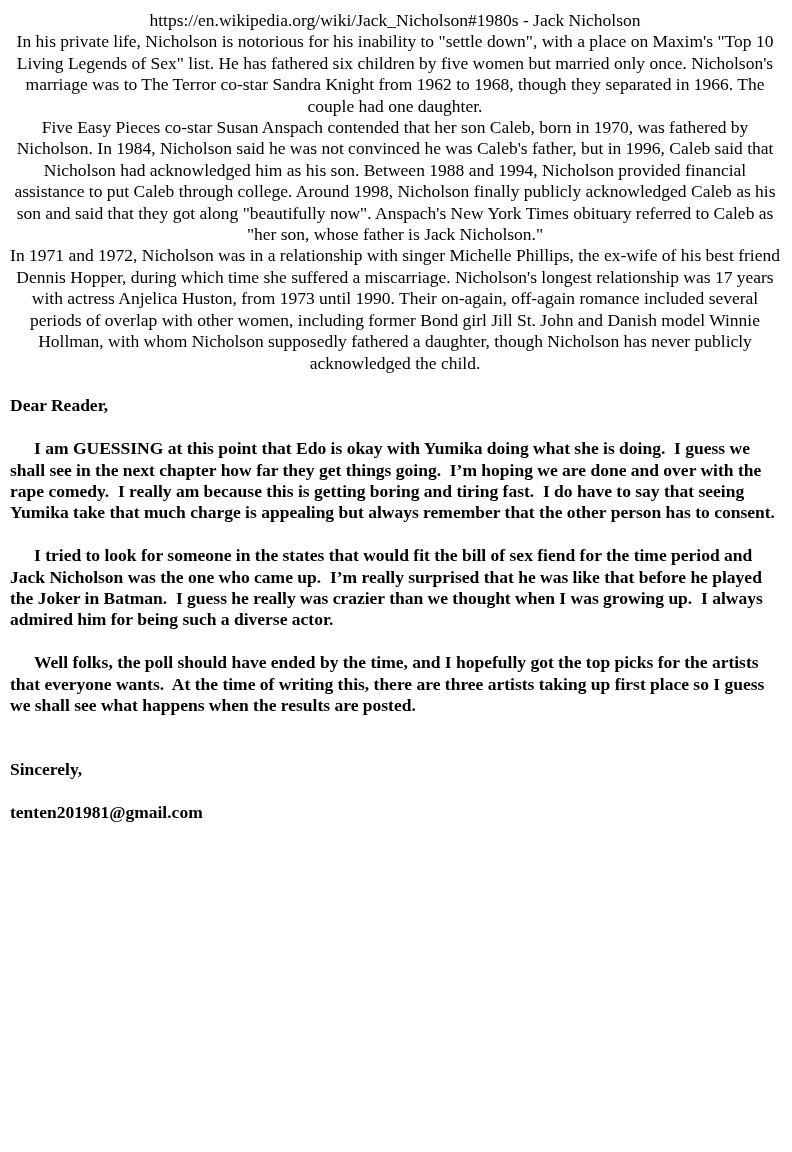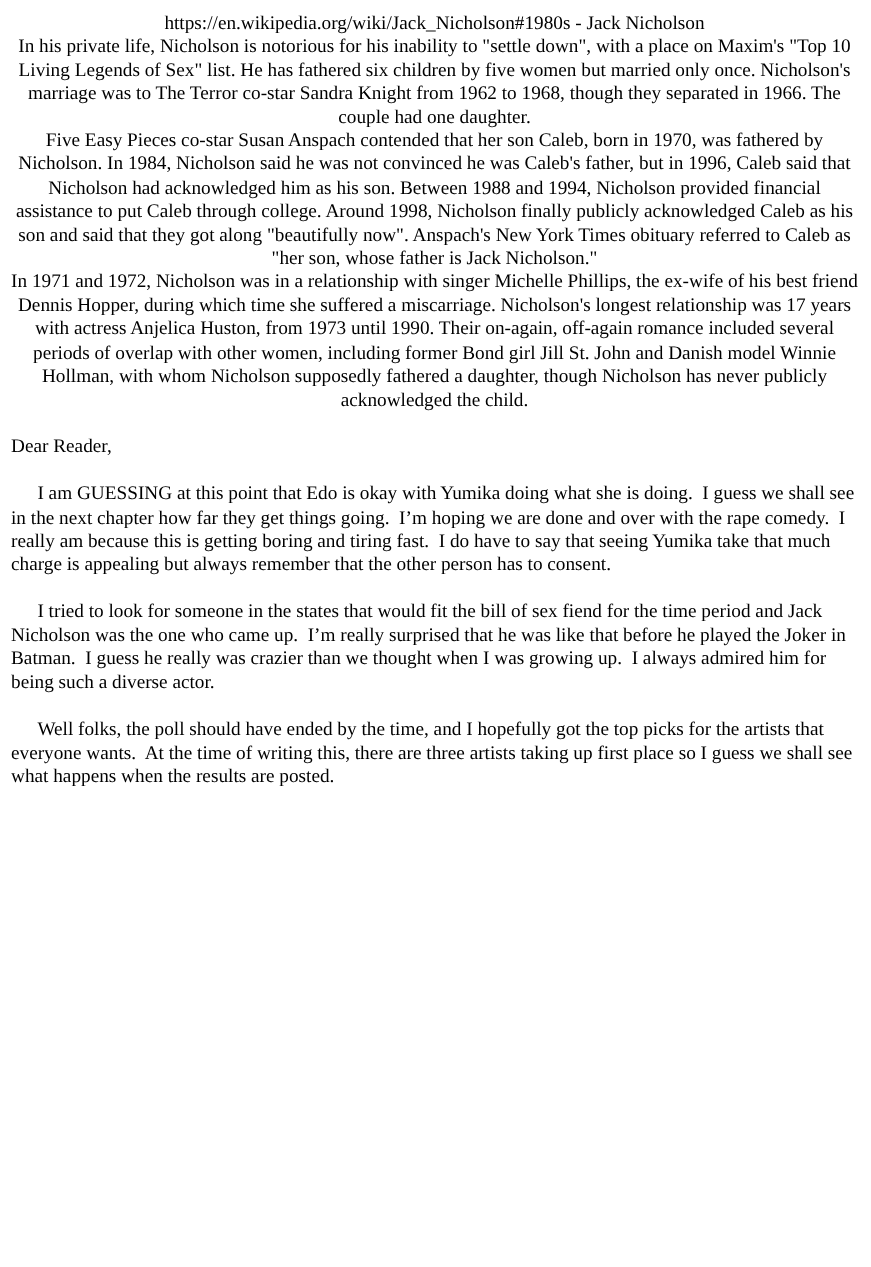"Dear Reader," .letter p { font-weight: none -> bold }
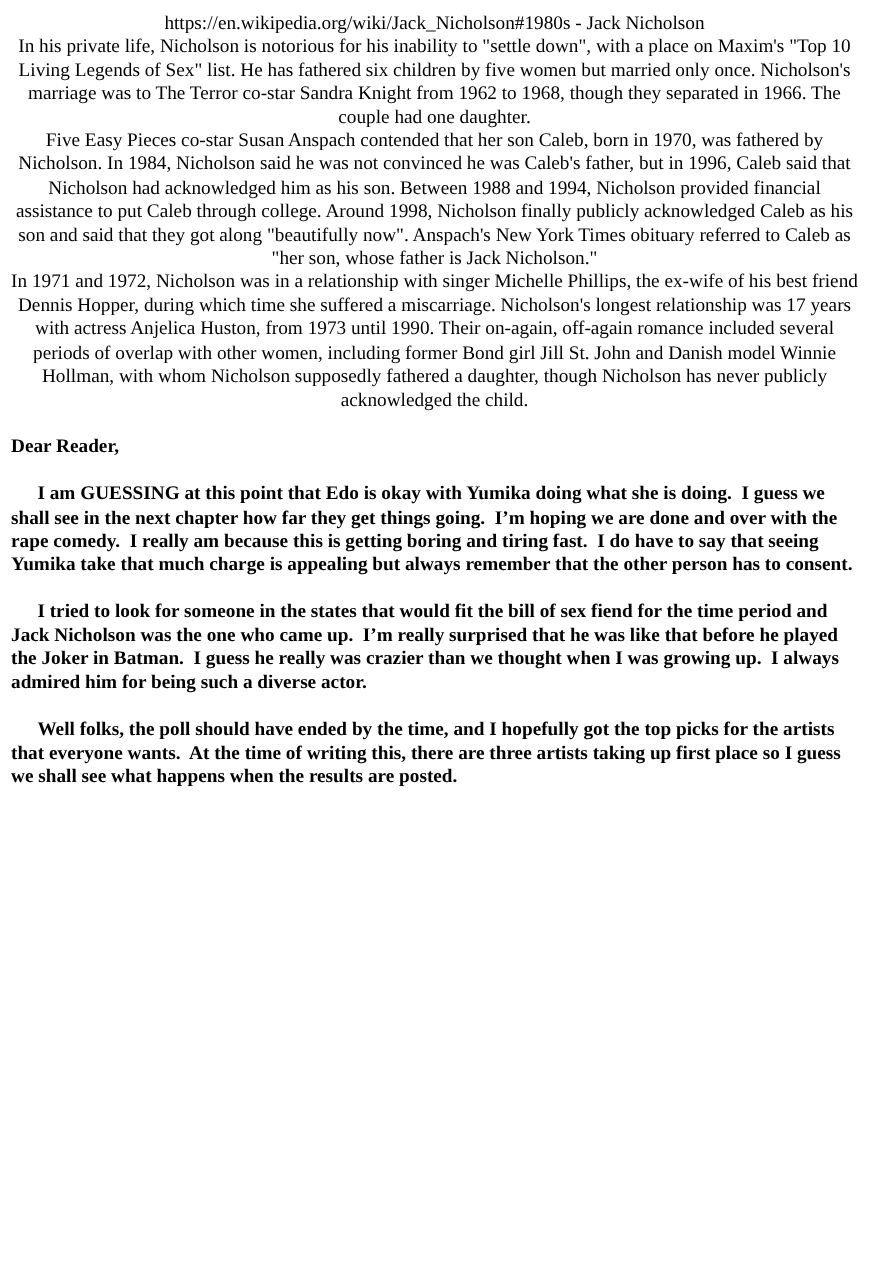"Sincerely," p { html: none -> <p>Sincerely,</p> }
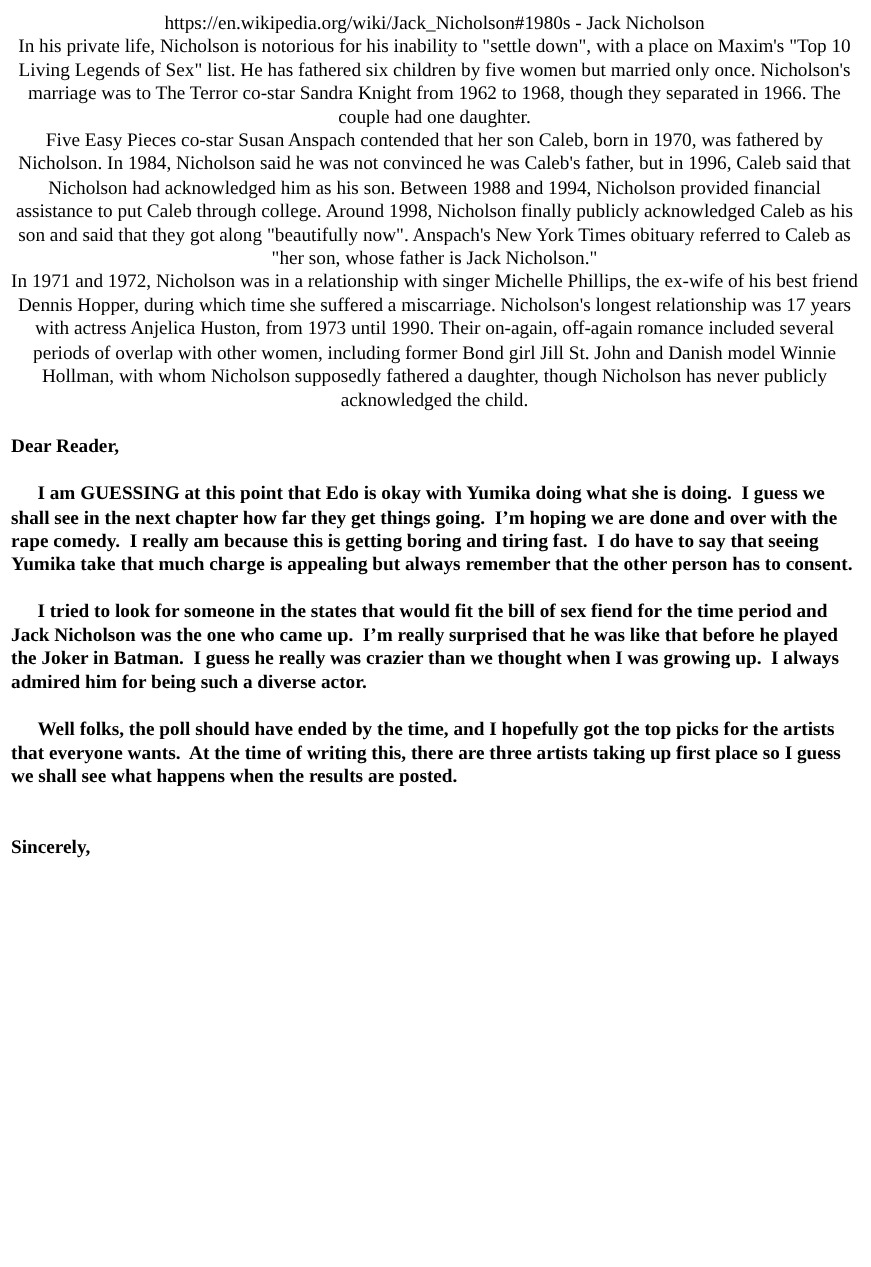"tenten201981@gmail.com" p { html: none -> <p>tenten201981@gmail.com</p> }
